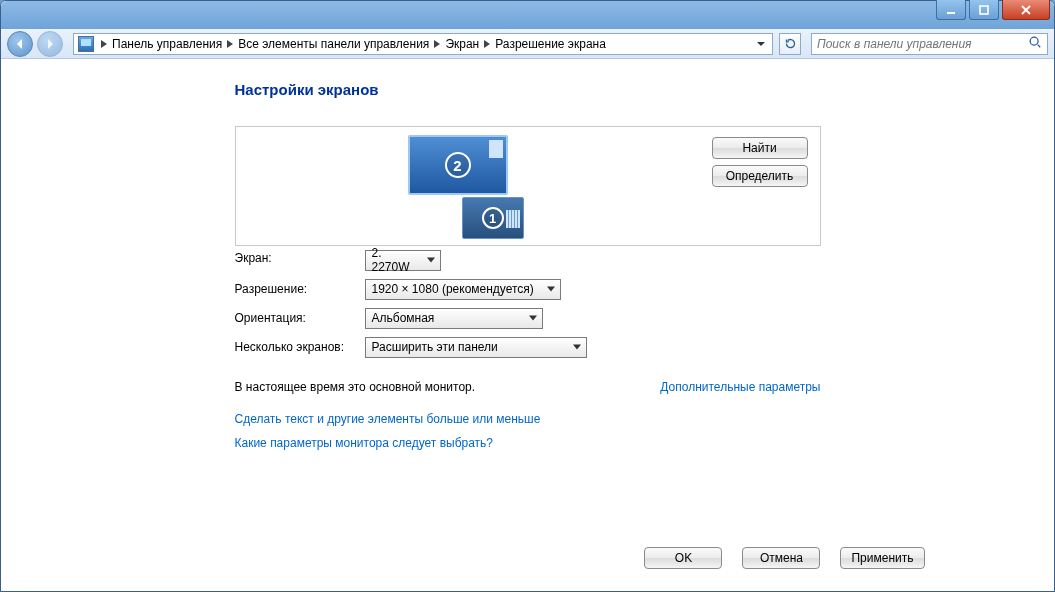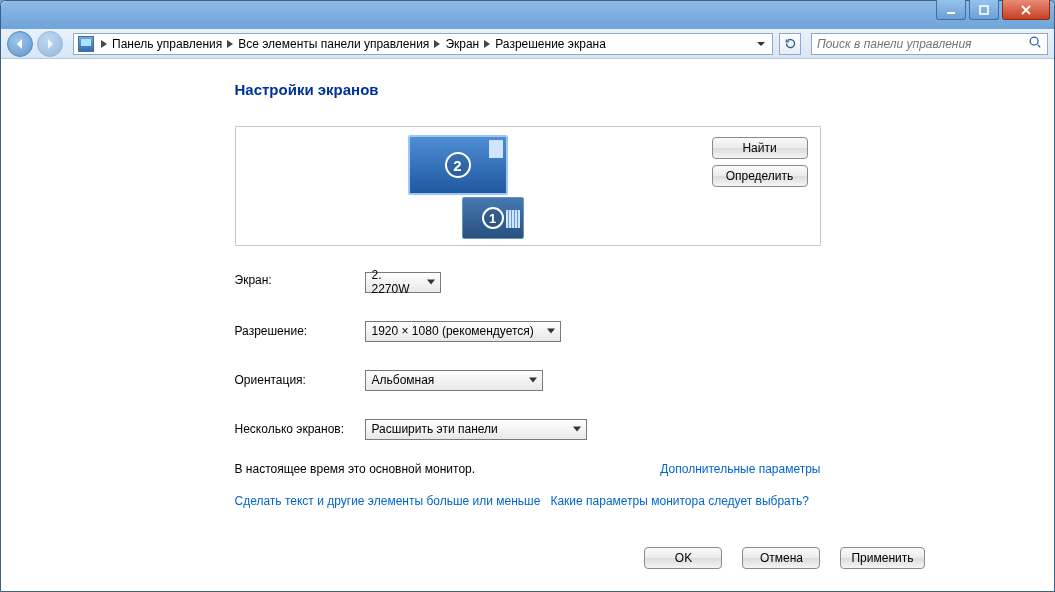"Экран:" .form-rows { margin-top: 22px -> none; row-gap: 28px -> 8px }
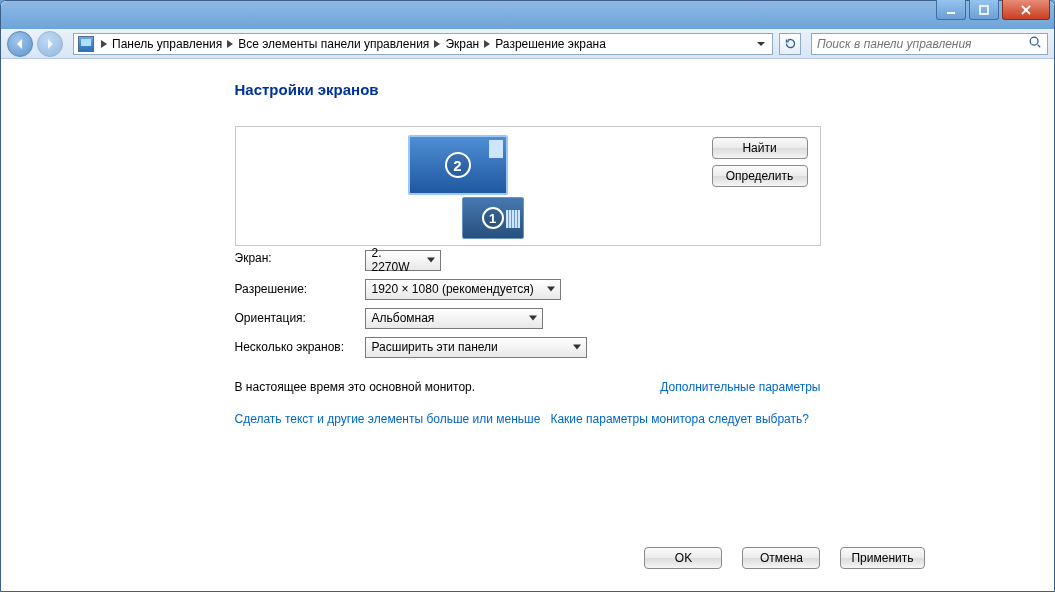"Сделать текст и другие элементы" .links-block { flex-direction: row -> column }
